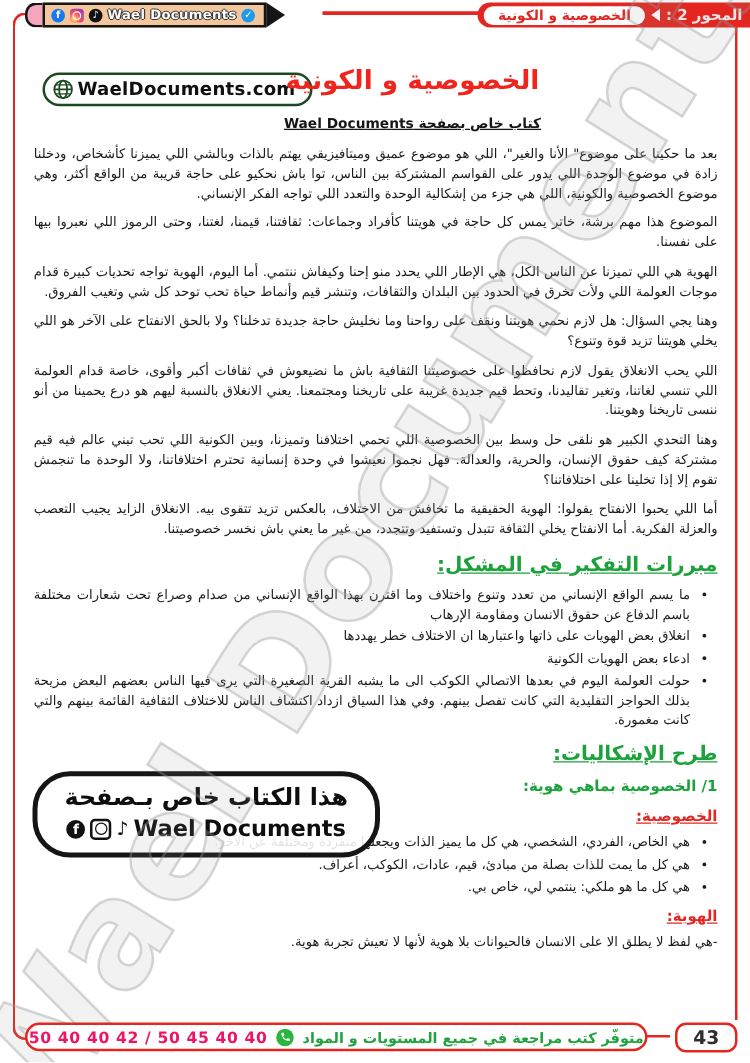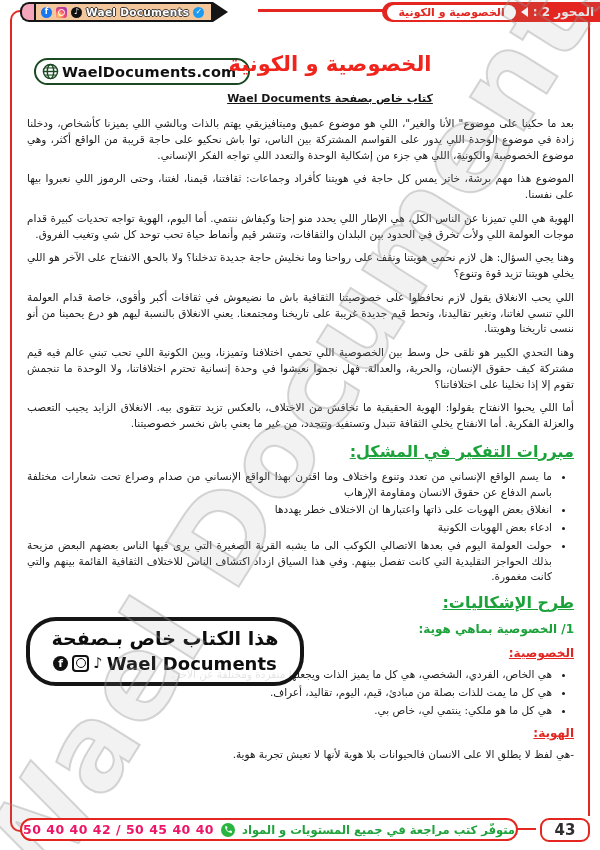"هي كل ما يمت للذات" li { text: اليوم، تقاليد -> عادات، الكوكب }
